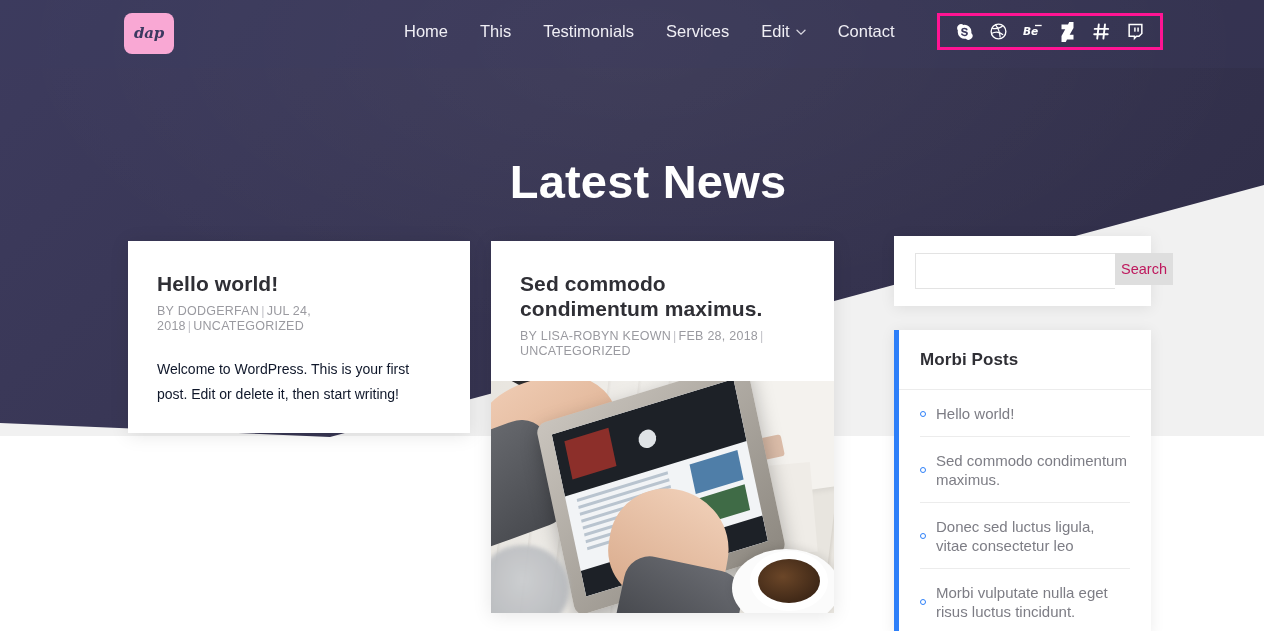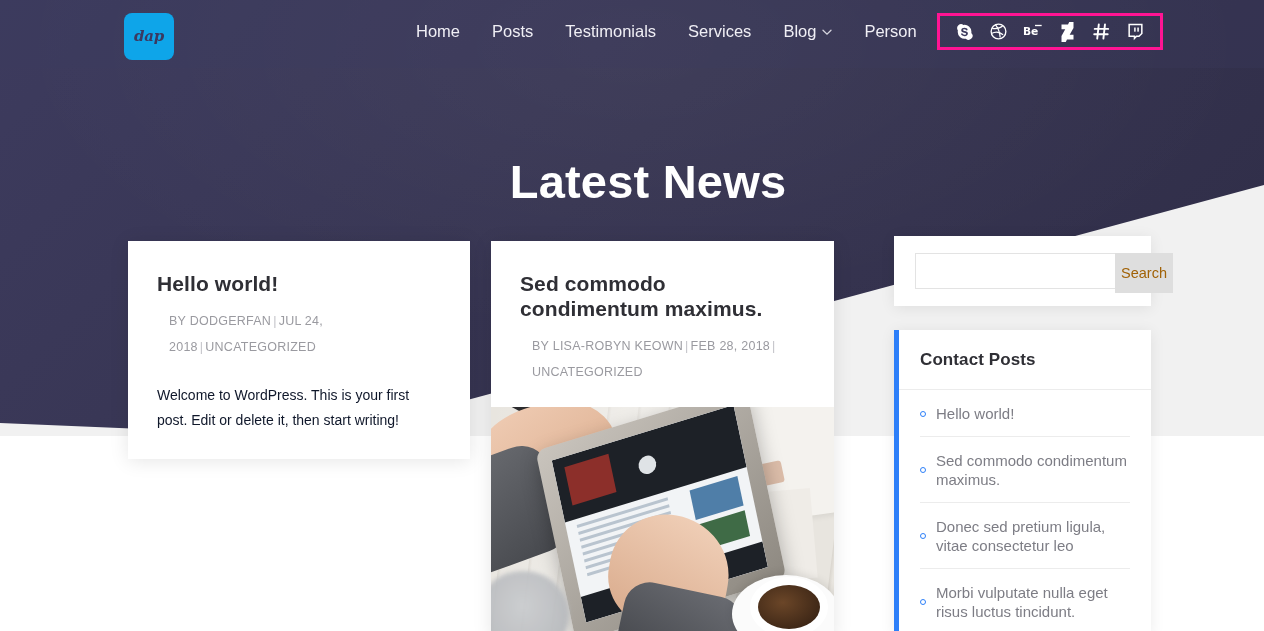"dap" .brand-badge { background: #0ea5e9 -> #f9a8d4; height: 47px -> 41px }
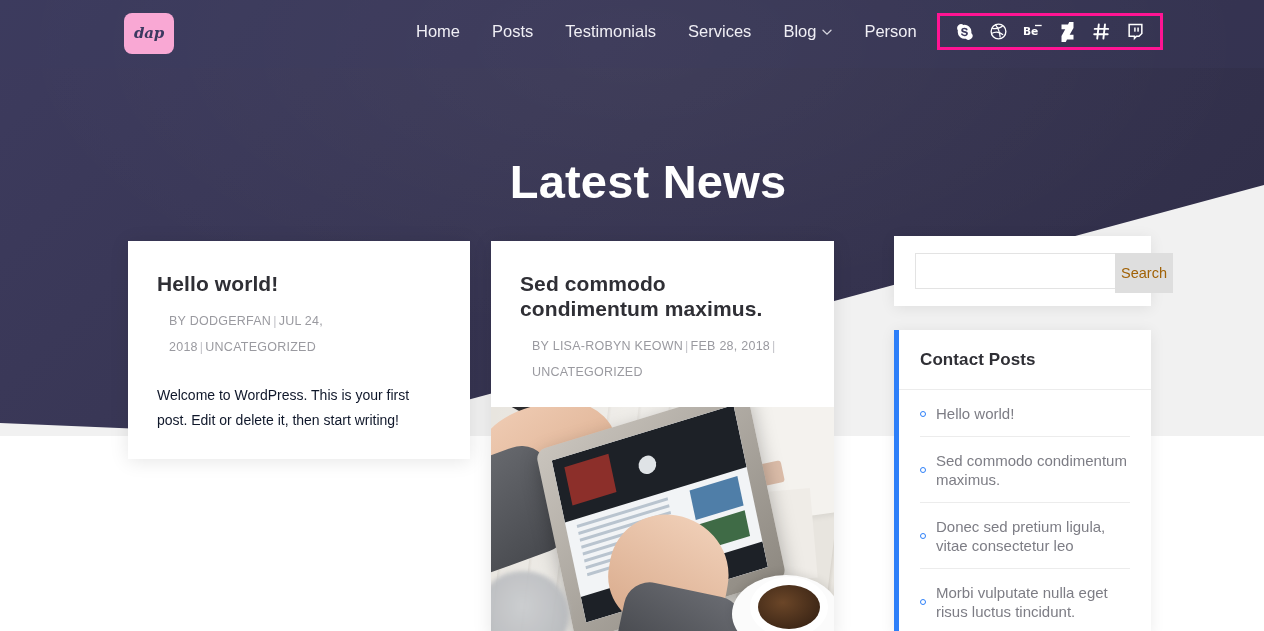"Home" .nav { left: 416px -> 404px }
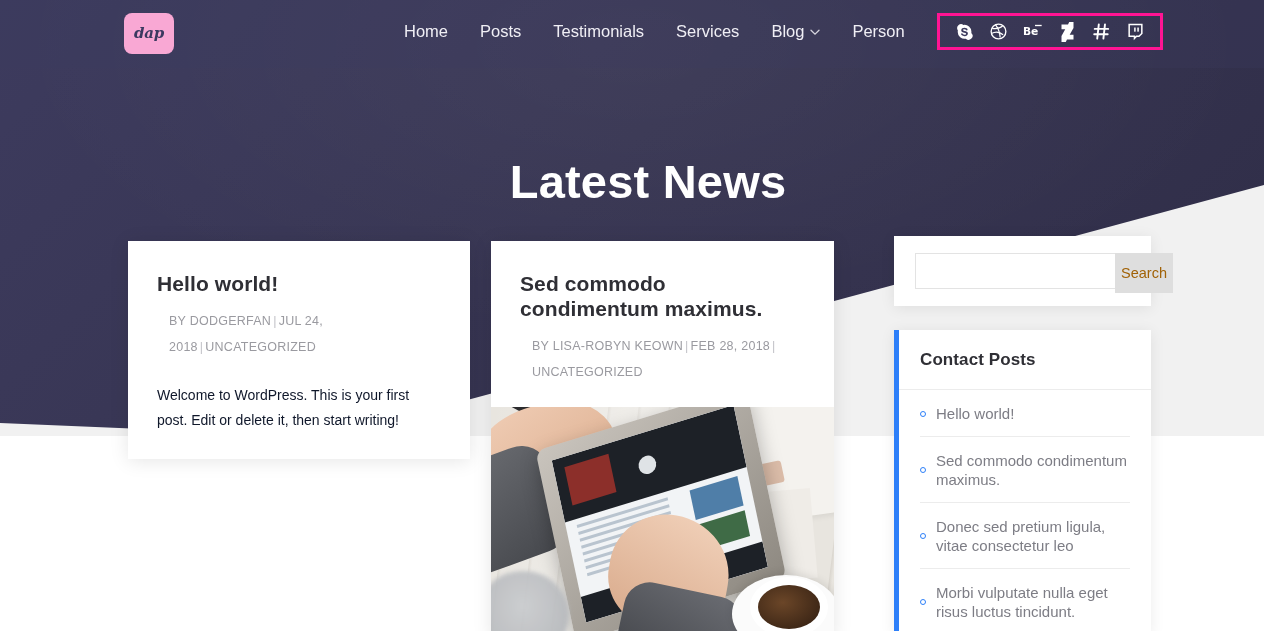"Posts" span { text: Posts -> This }
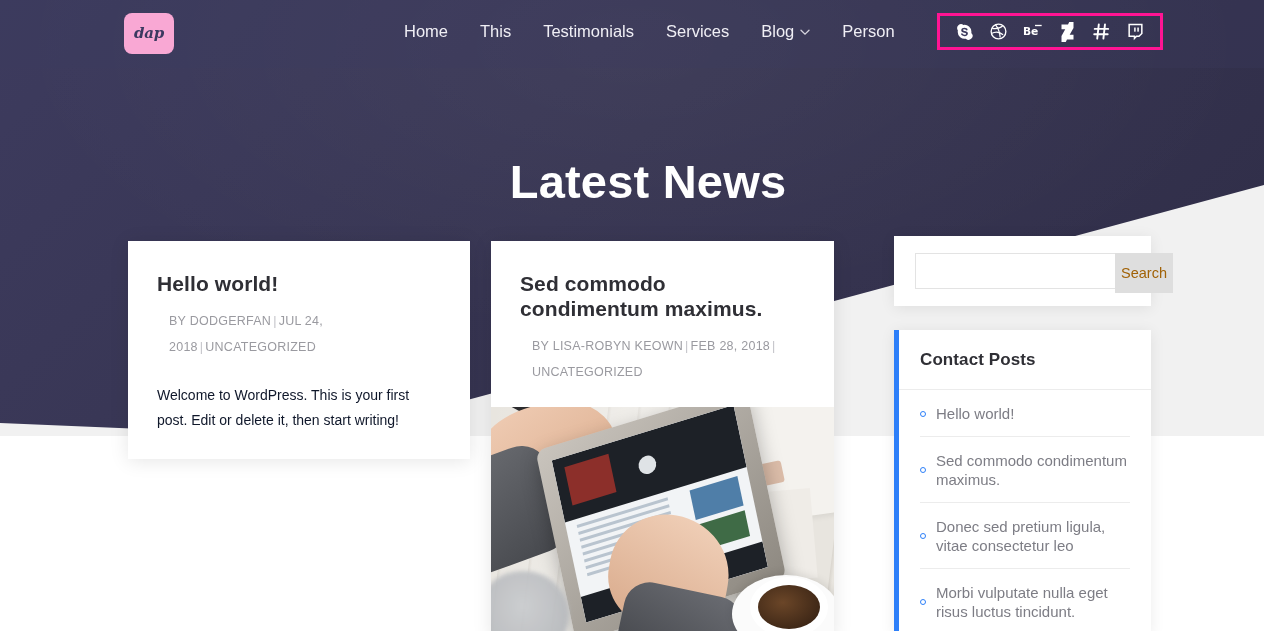"Blog" span { text: Blog -> Edit }
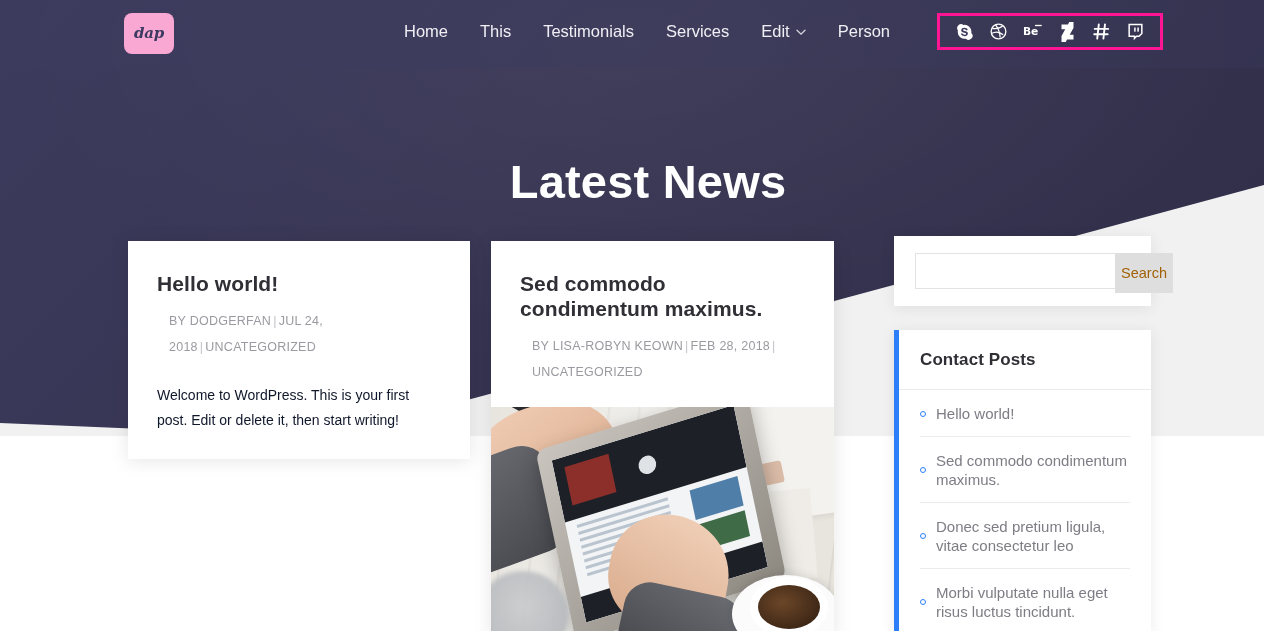"Person" span { text: Person -> Contact }
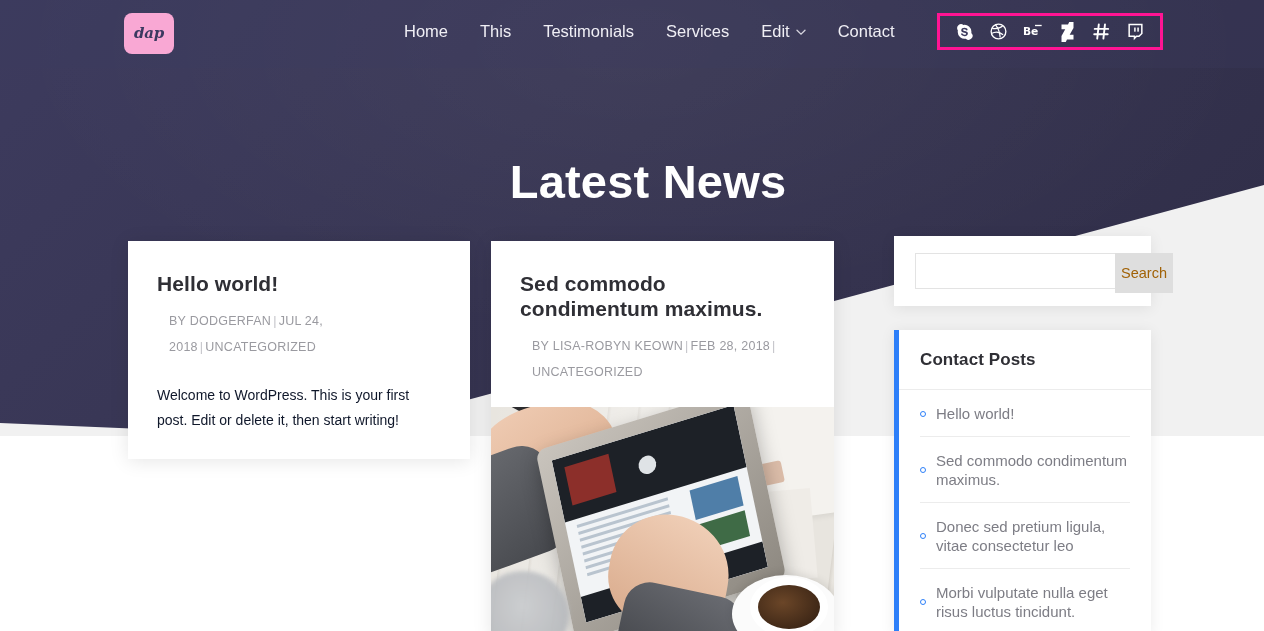"Be" .social-icon { font-style: none -> italic }
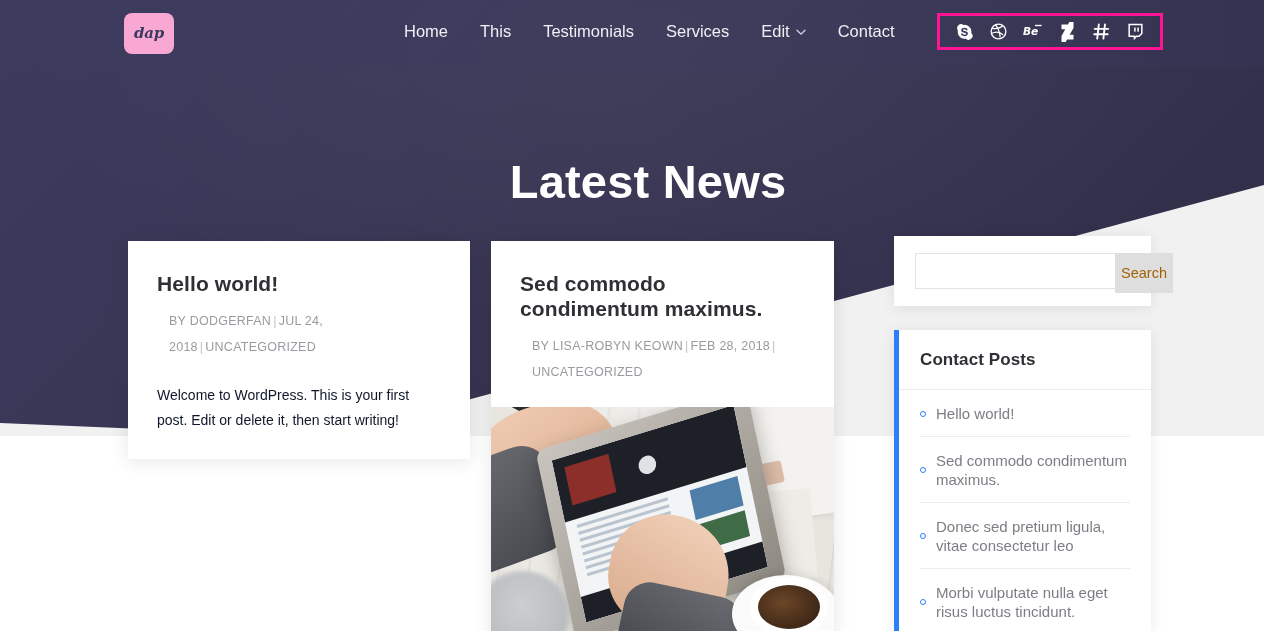"Search" .search-button { color: #a16207 -> #be185d; height: 40px -> 32px }
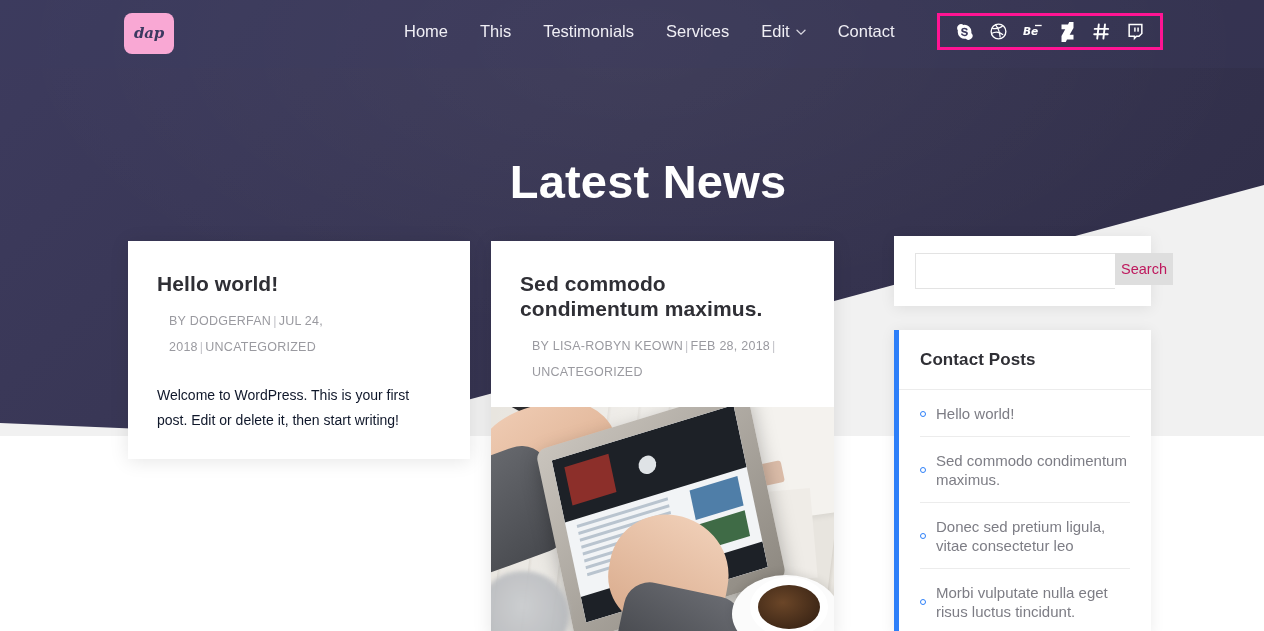"BY DODGERFAN | JUL 24," .post-meta { line-height: 26px -> 15px; margin: 12px -> 0 }
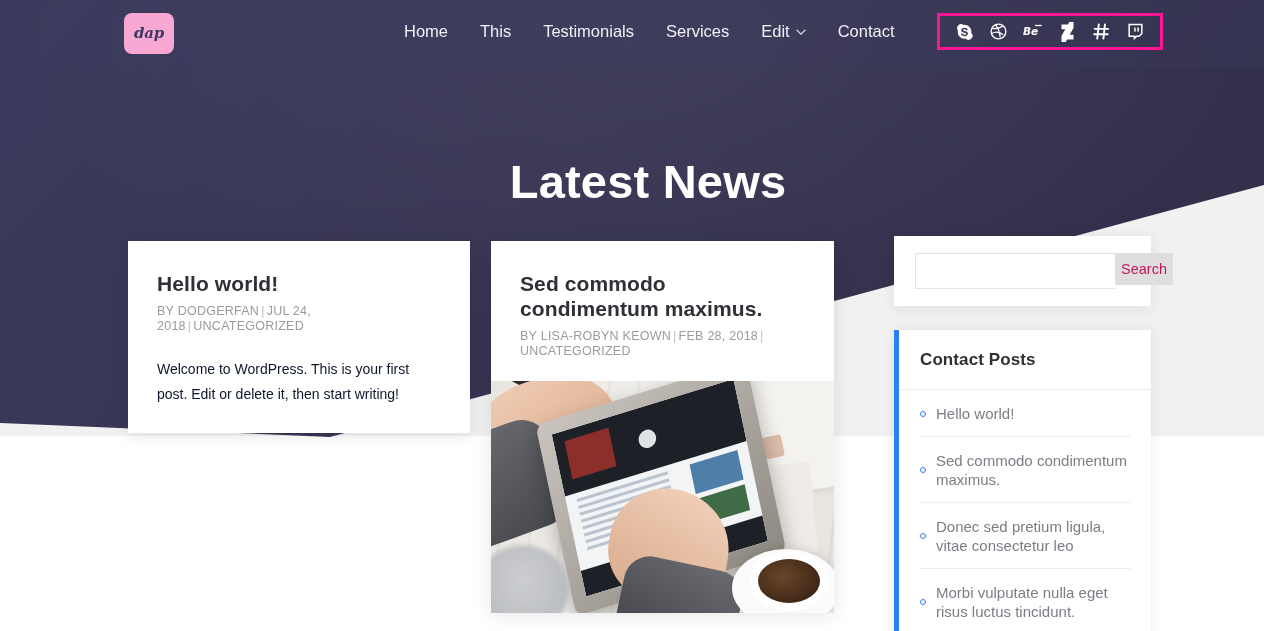"Contact Posts" h3.widget-title { text: Contact -> Morbi }
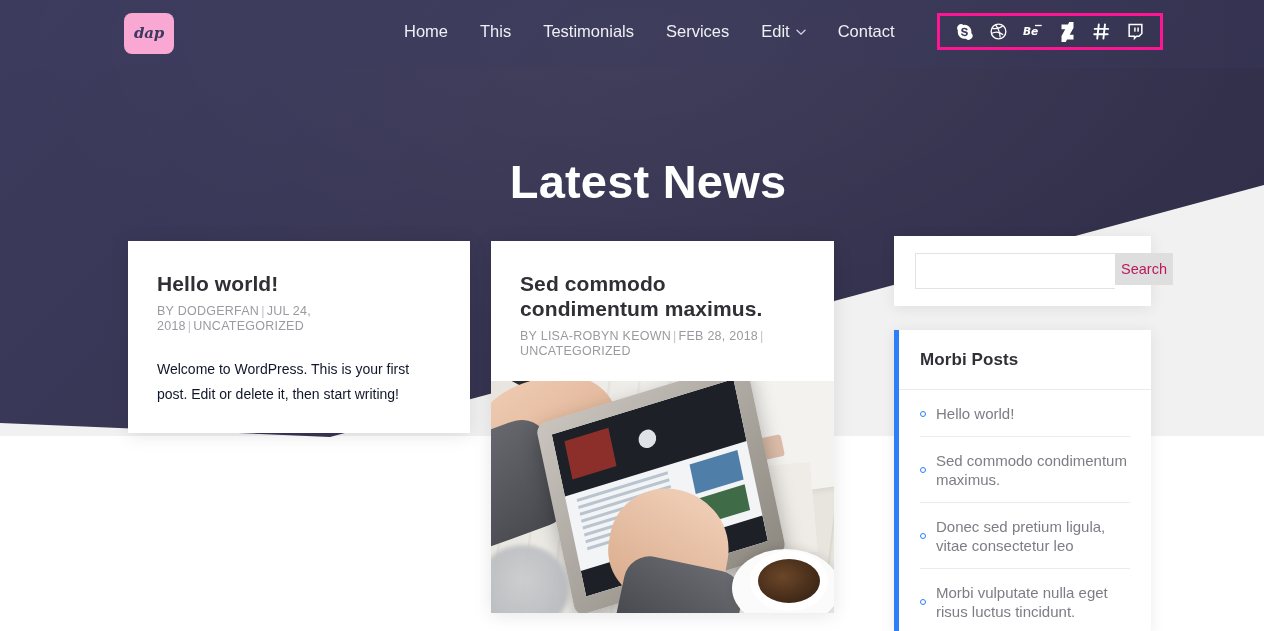"Donec sed pretium ligula, vitae" span.recent-link { text: pretium -> luctus }
